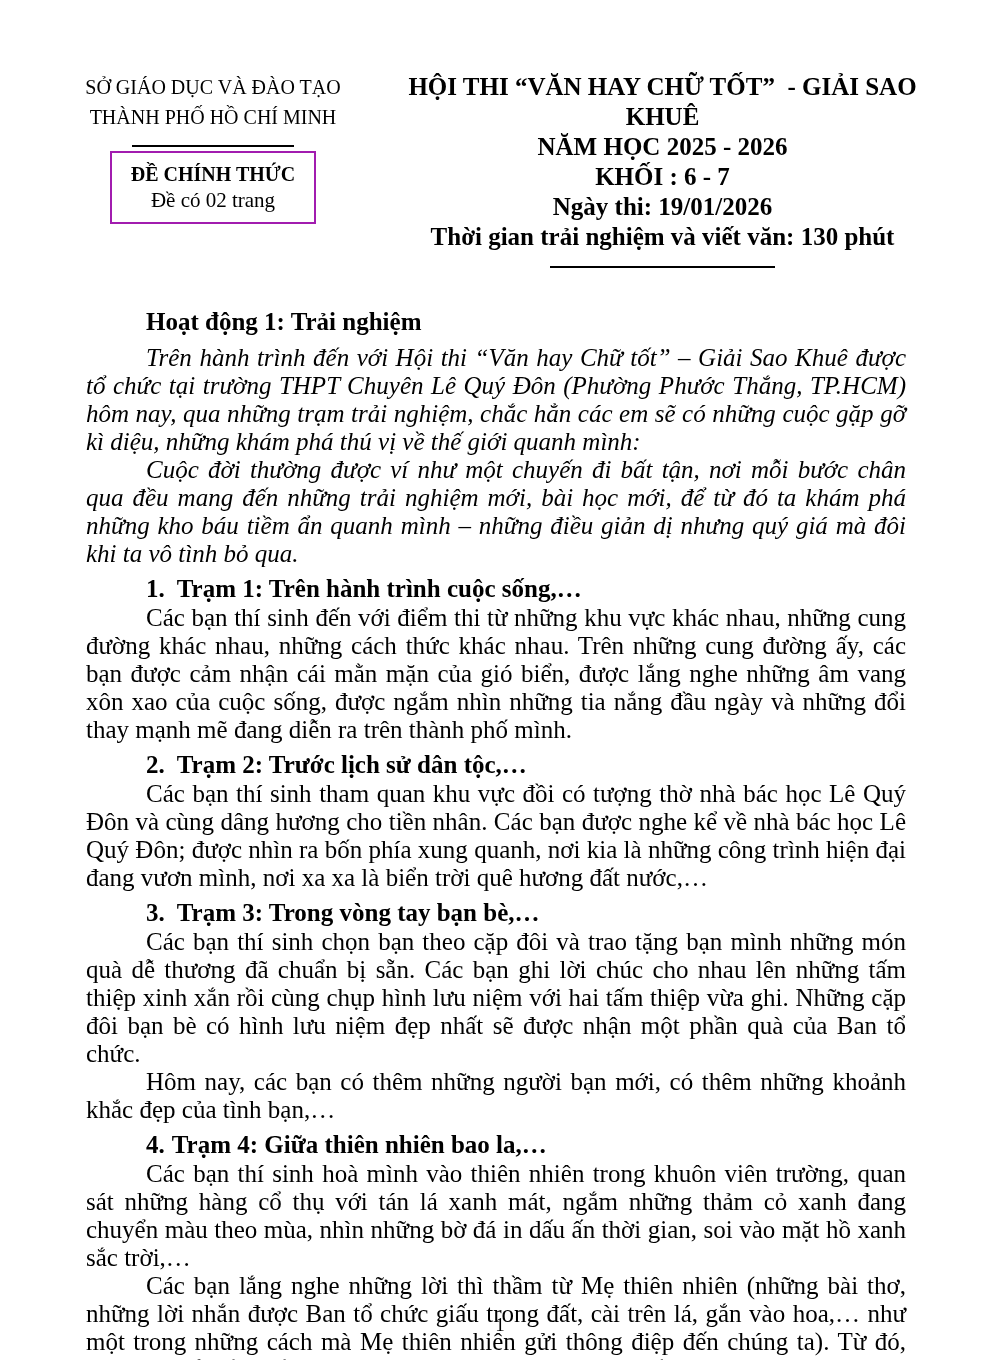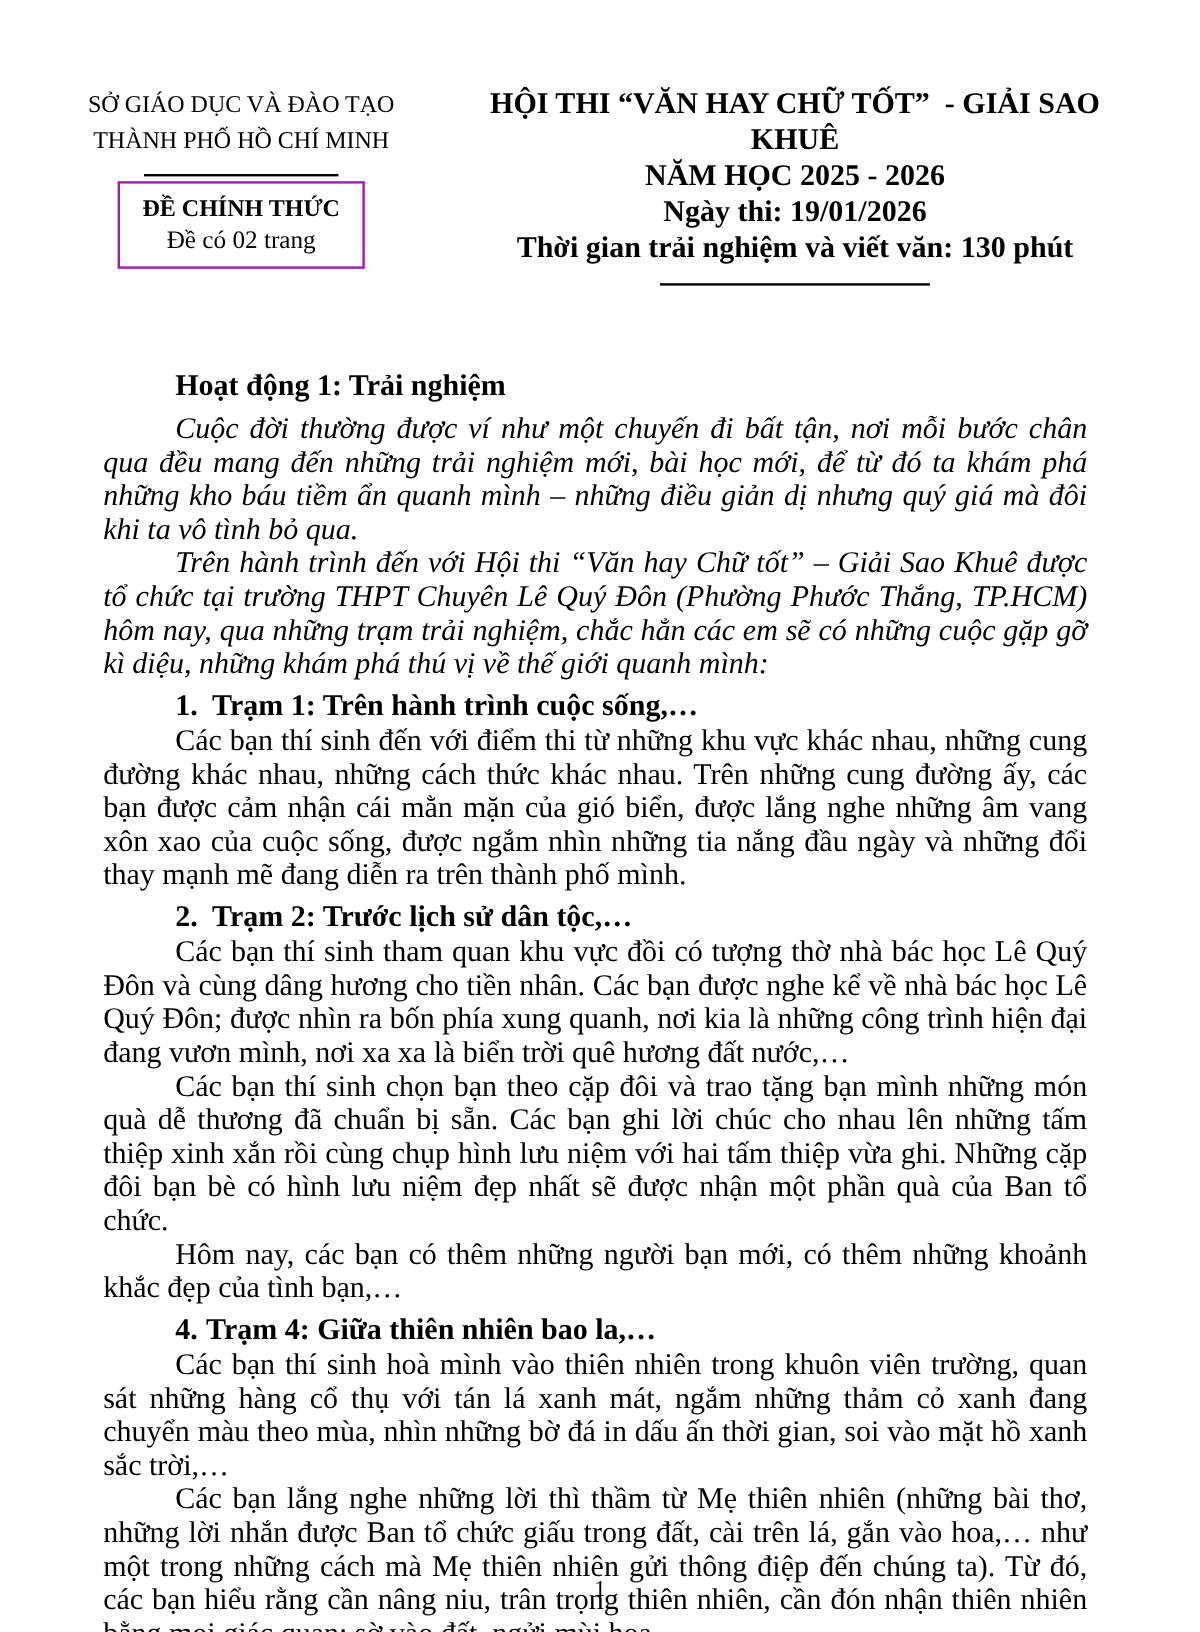"SỞ GIÁO DỤC VÀ ĐÀO" .header-left { left: 36px -> 48px }
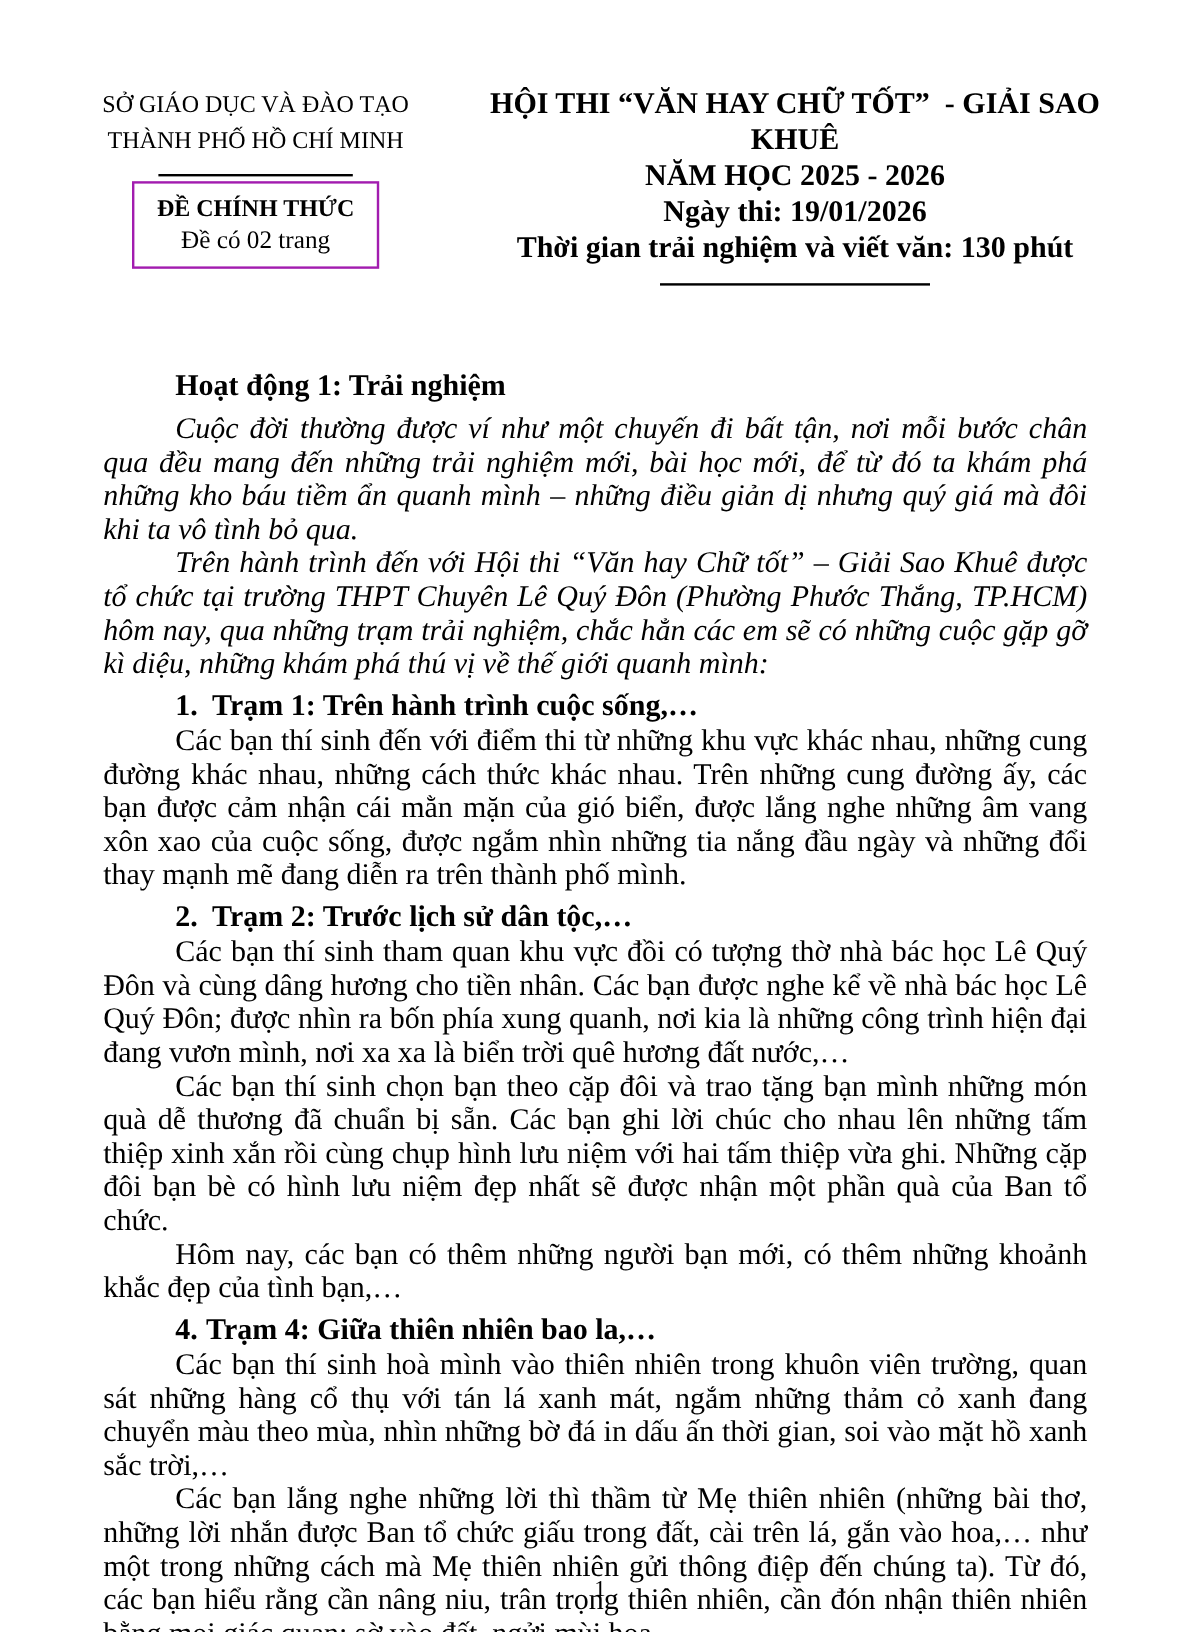"KHỐI : 6 - 7" div.title-line { html: none -> <div>KHỐI : 6 - 7</div> }
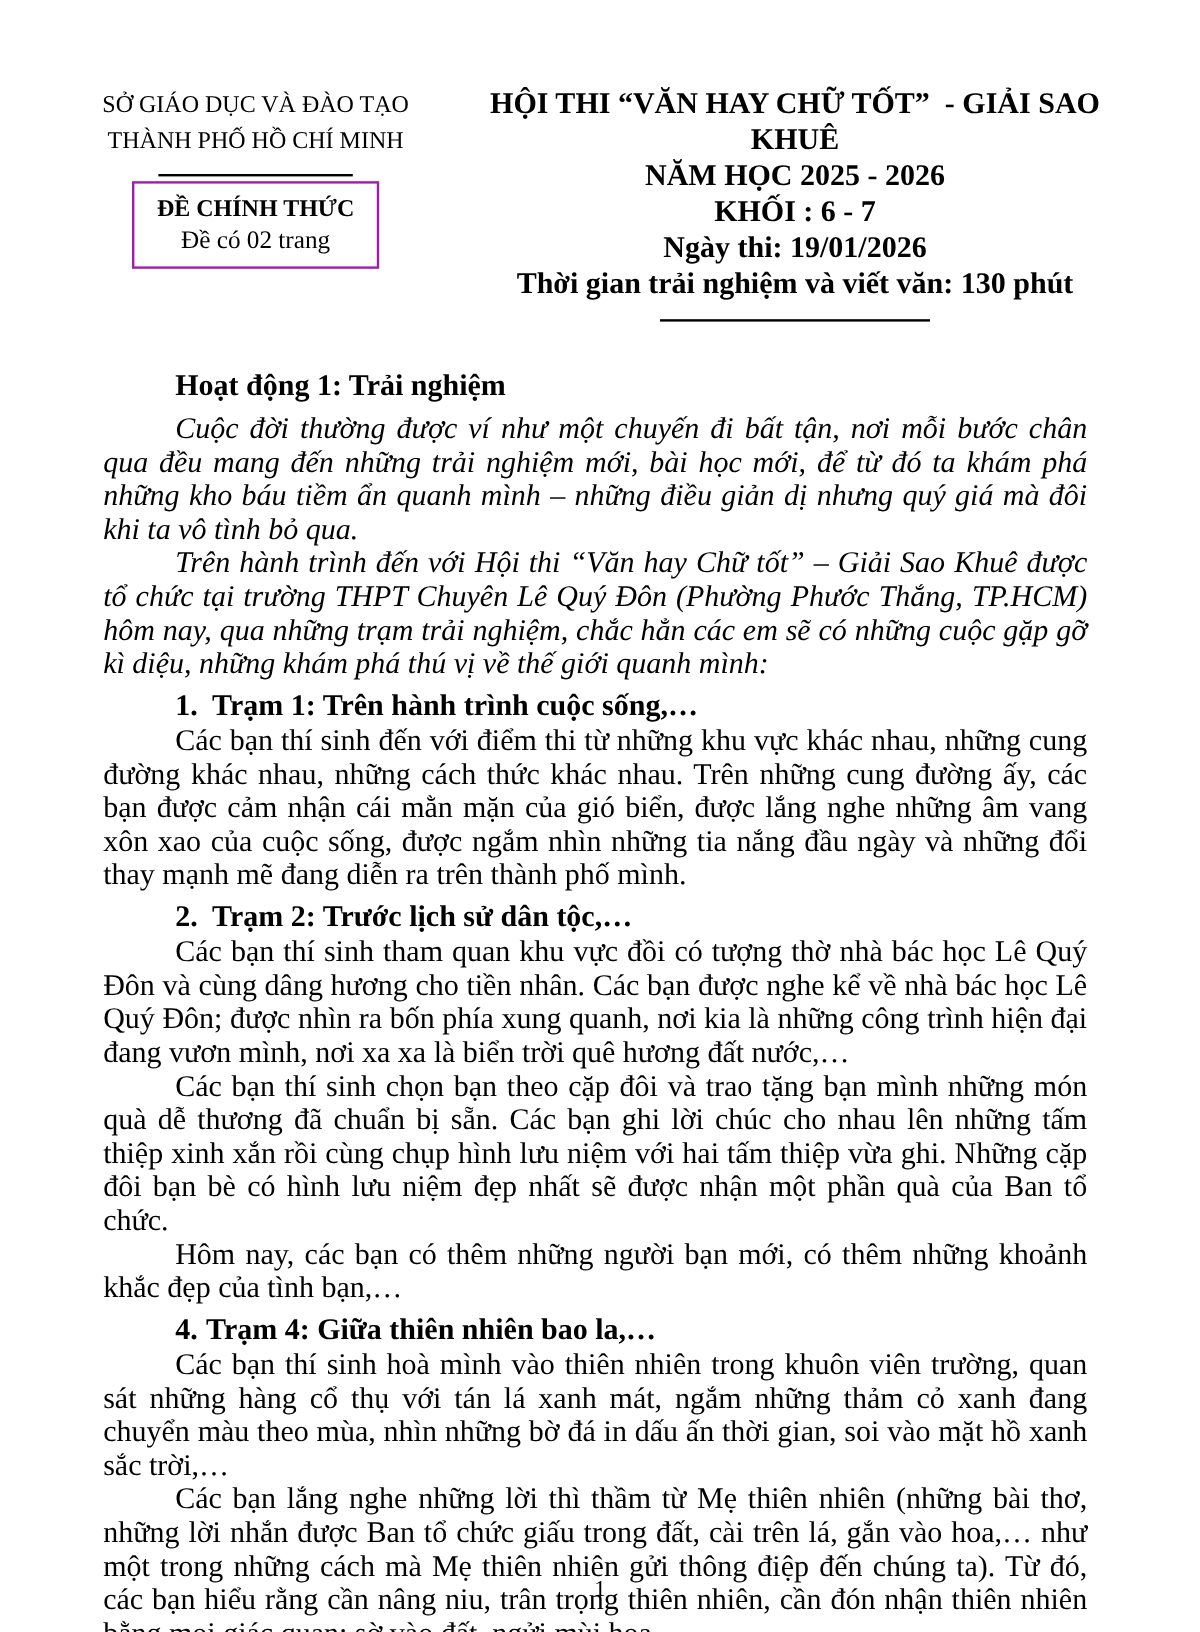"Cuộc đời thường được ví" p.intro-para { order: before "Trên hành trình đến với" -> after "Trên hành trình đến với" }
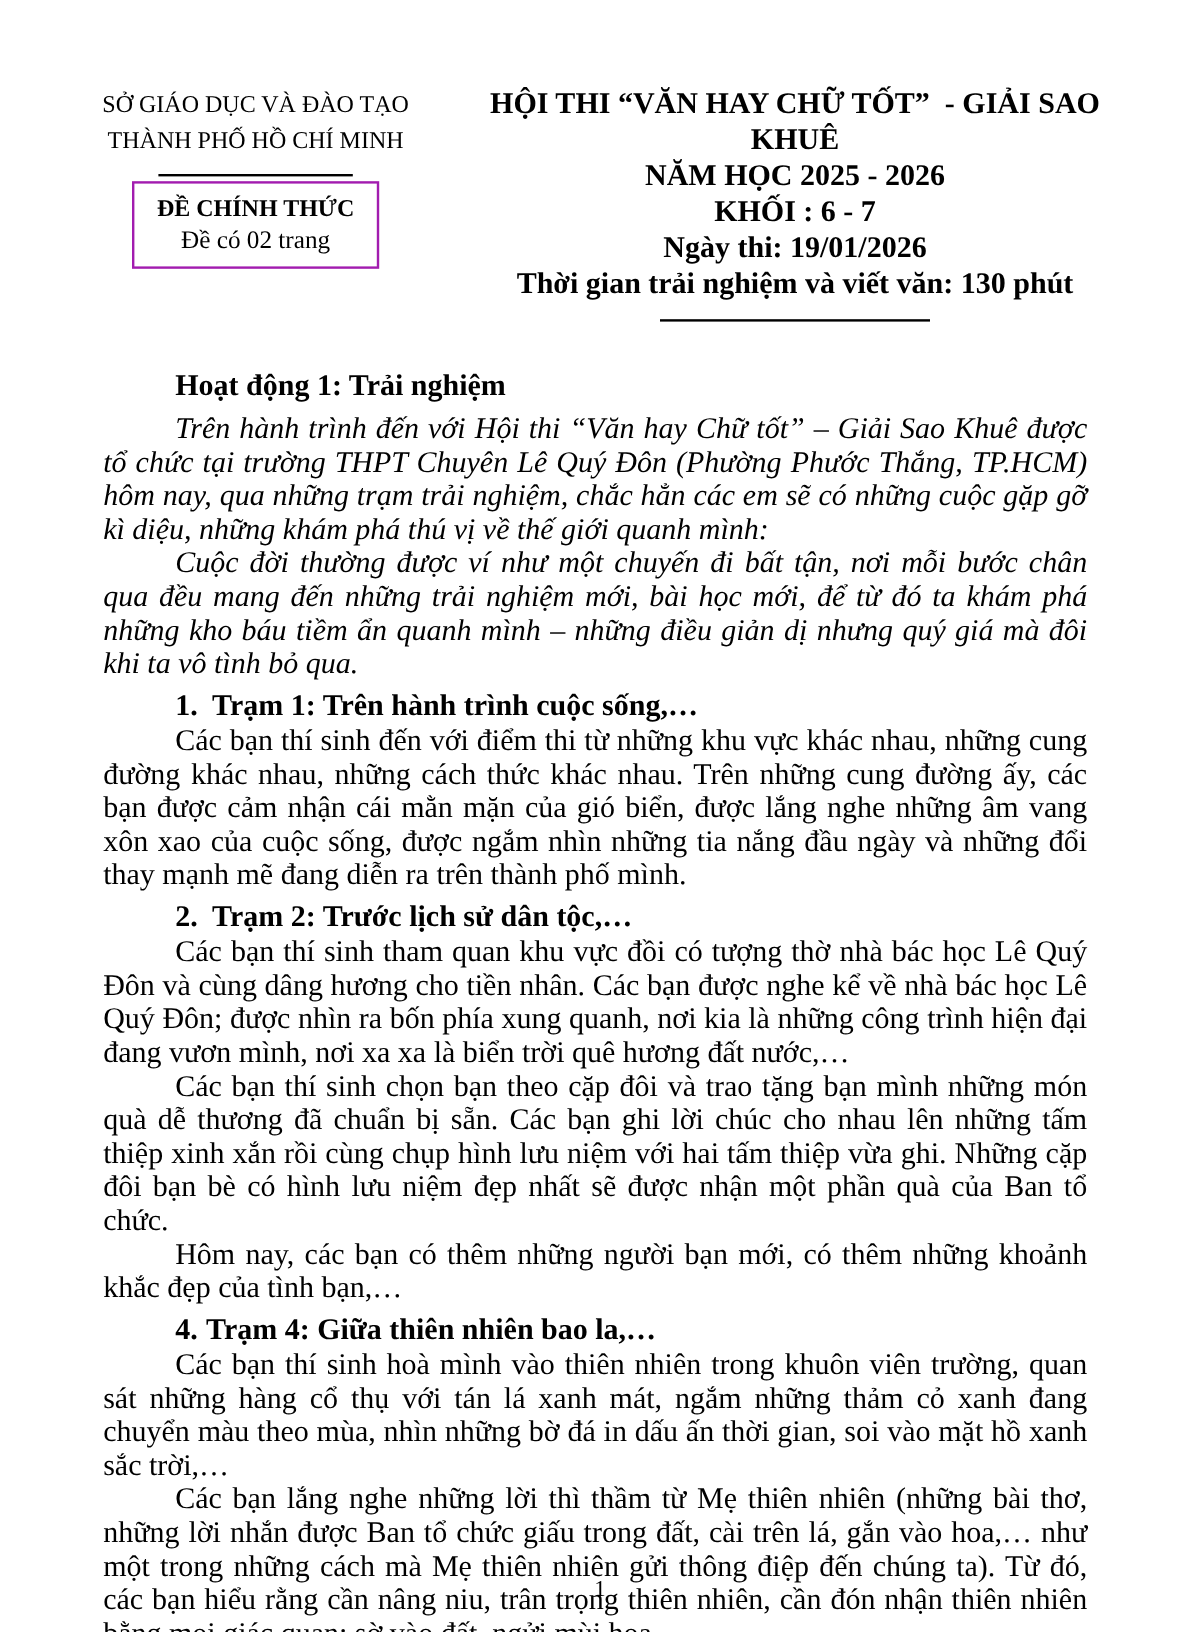"3. Trạm 3: Trong vòng" p.station-heading { html: none -> <p><span>3.</span><span>Trạm 3: Trong vòng tay bạn bè,…</span></p> }
